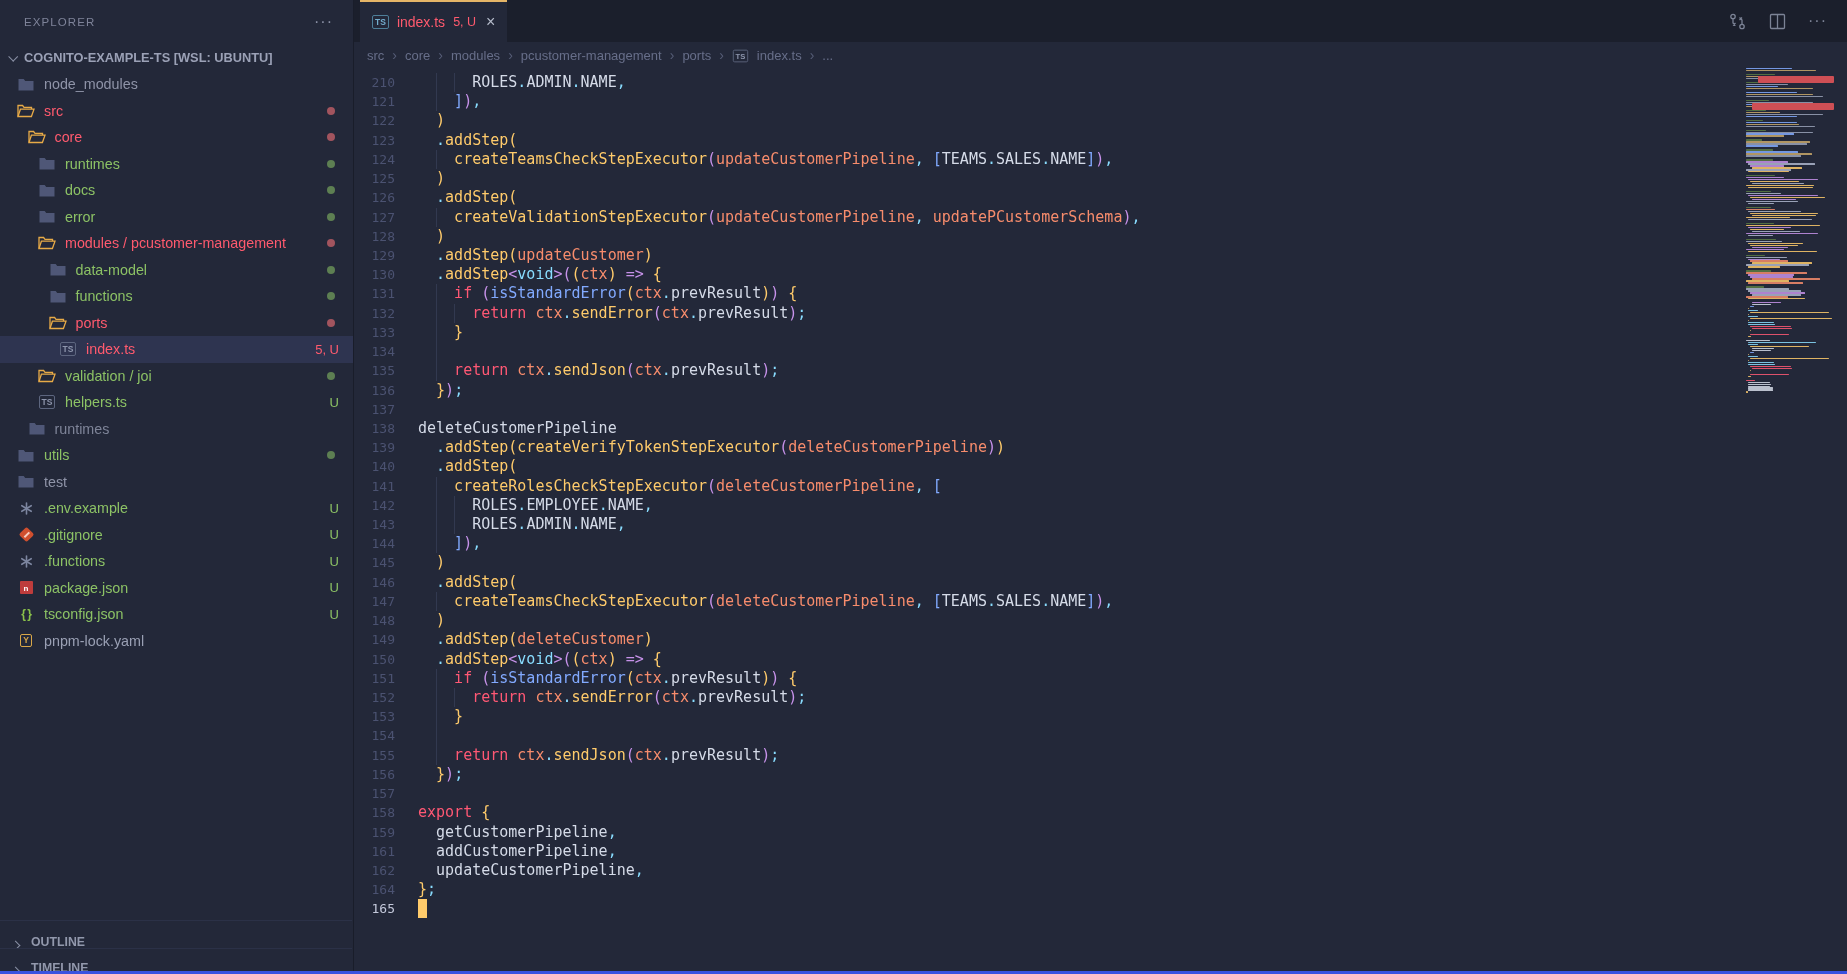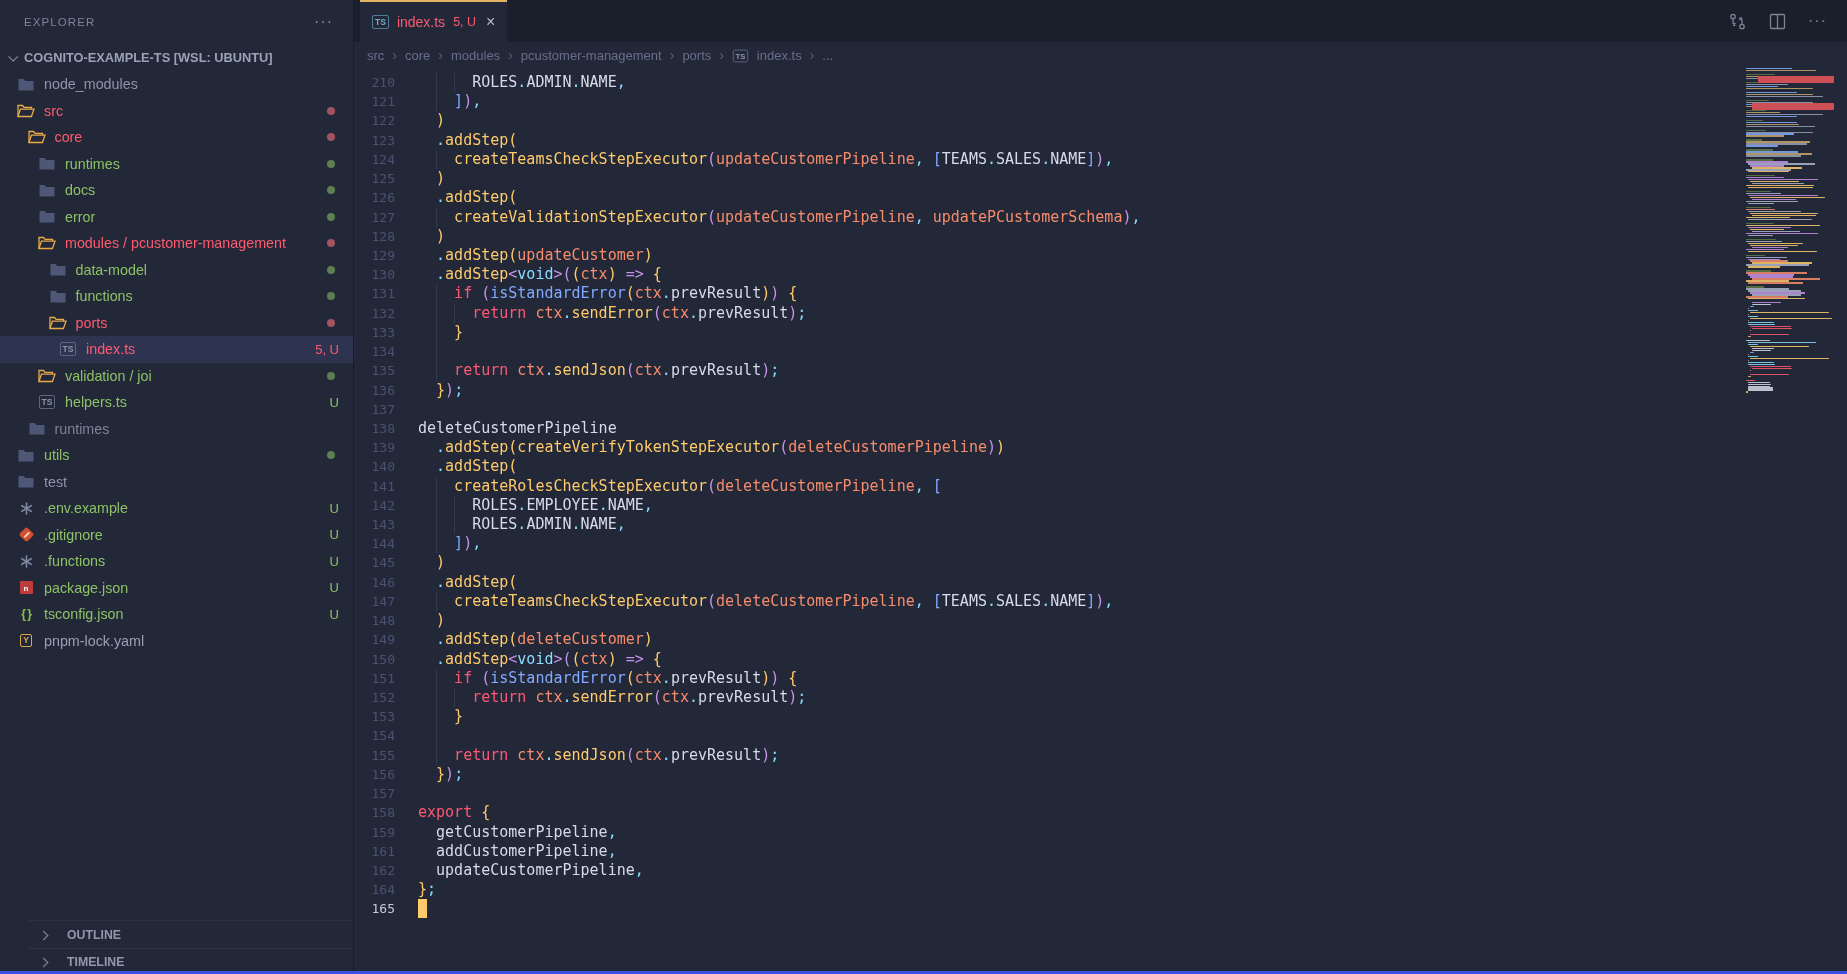"OUTLINE" .sb-section { align-items: center -> flex-end; gap: 20px -> 12px; margin-left: 28px -> none }
